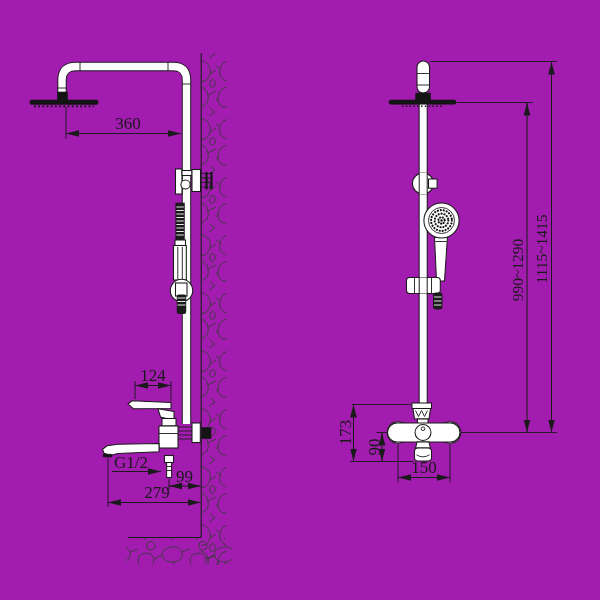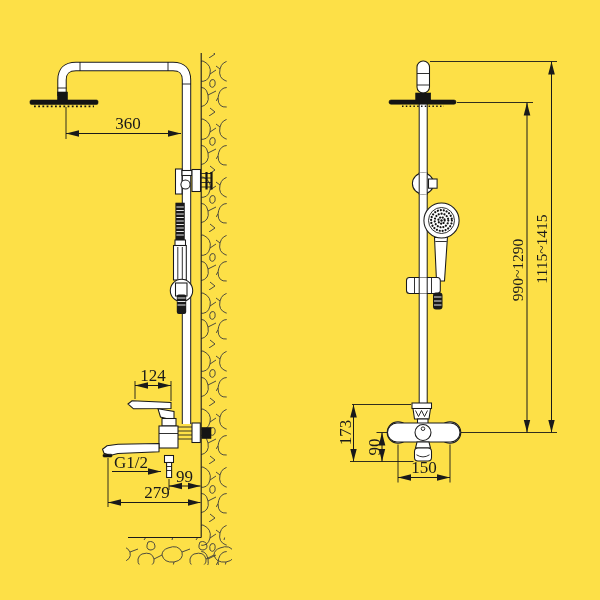"360" .sheet { background: #fde047 -> #a21caf }
